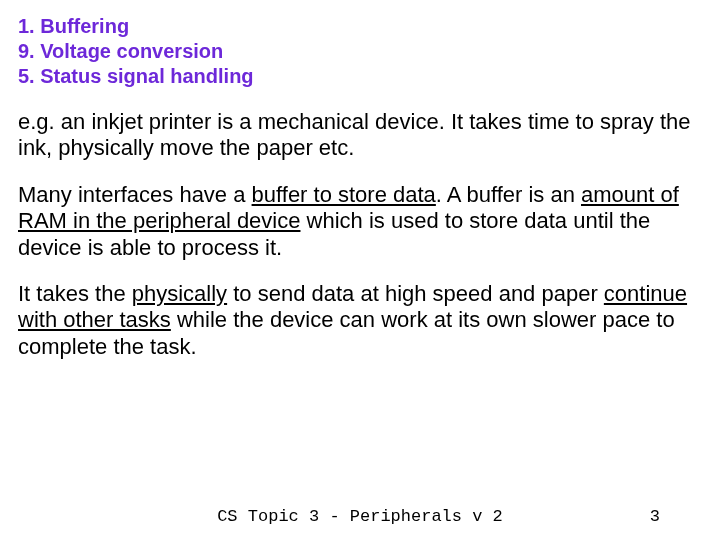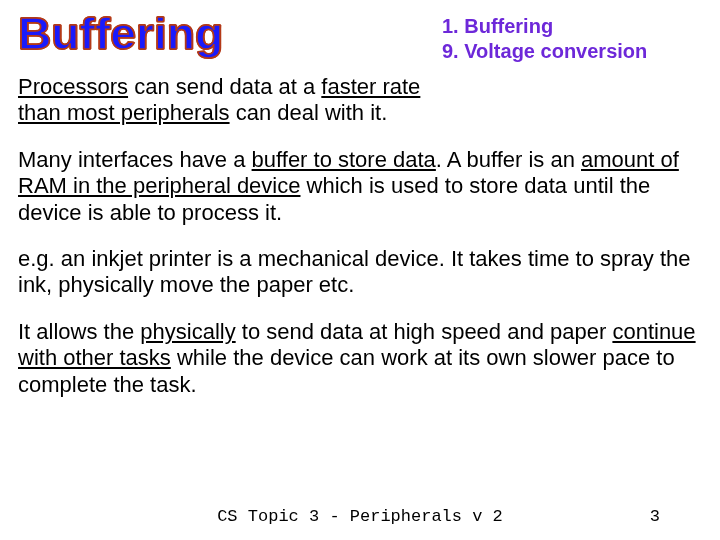"Buffering" div.left-col { html: <div> <div> <span>Buffering</span> </div> <p> <span>Processors</span><span> can send data at a </span><span>faster rate than most peripherals</span><span> can deal with it.</span> </p> </div> -> none }
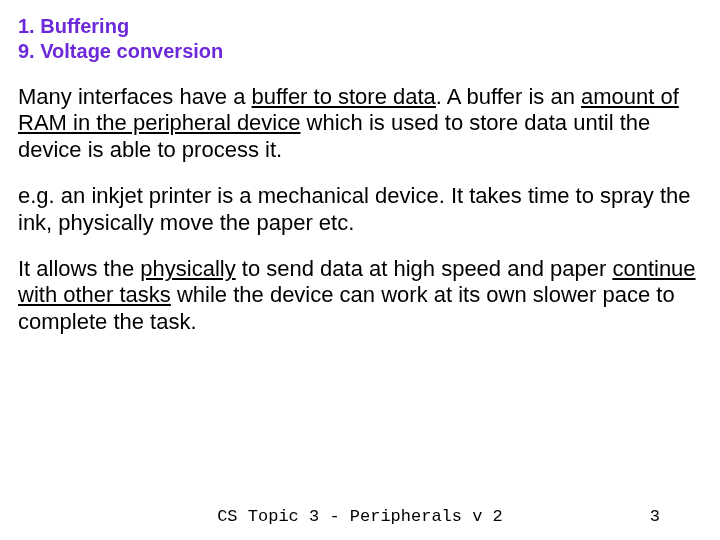"5. Status signal handling" div { html: none -> <div>5. Status signal handling</div> }
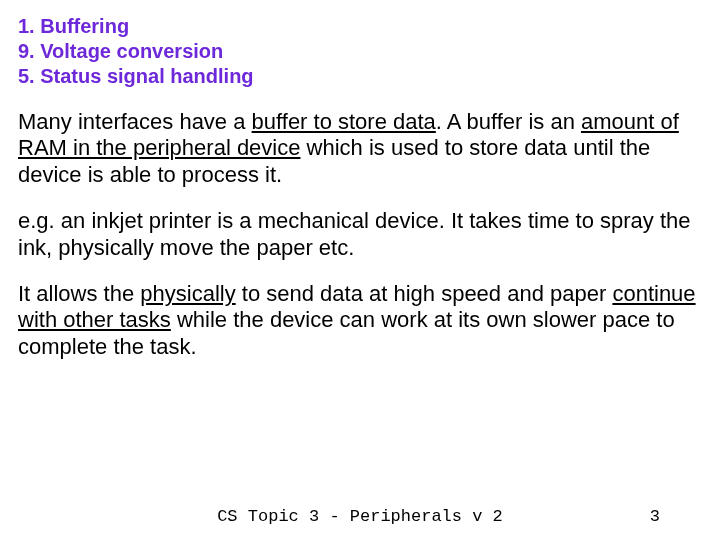"Many interfaces have a buffer" p { order: before "e.g. an inkjet printer is" -> after "e.g. an inkjet printer is" }
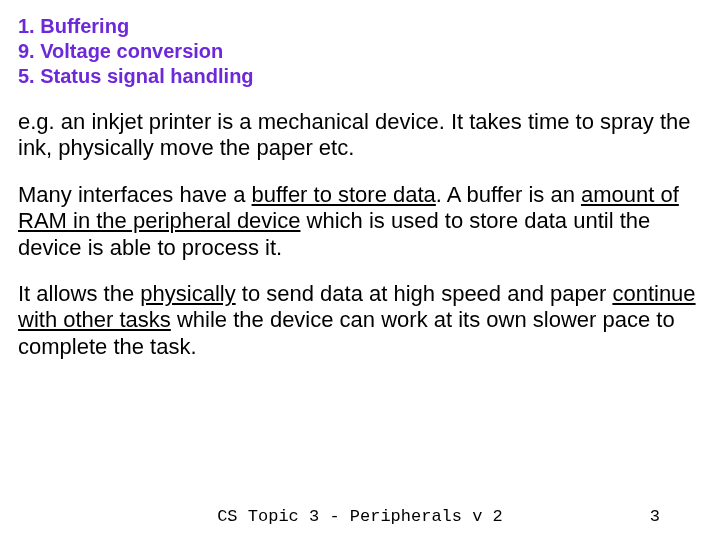"It allows the" span { text: allows -> takes }
